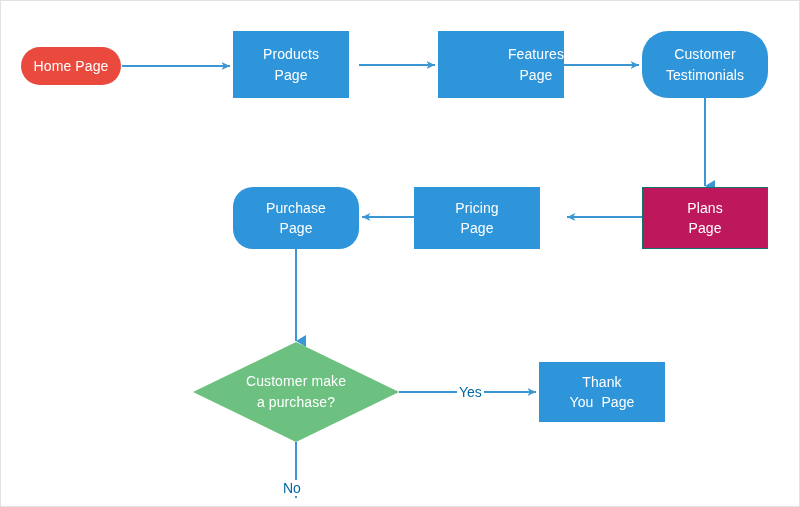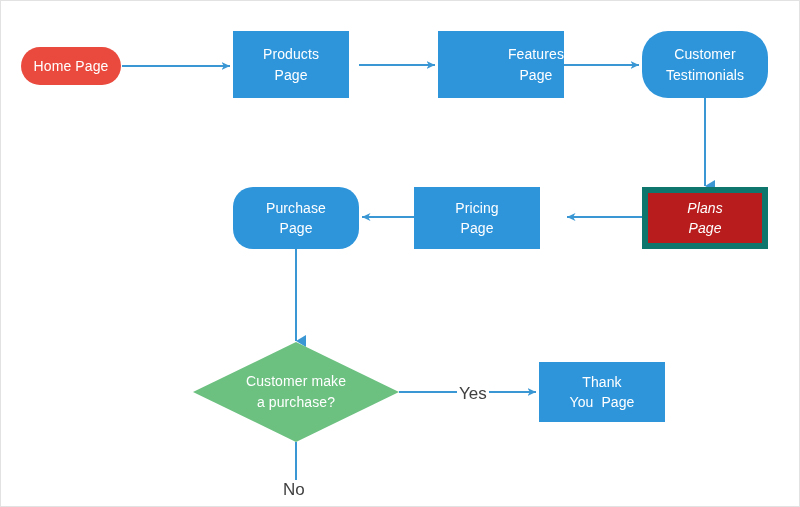"Plans" .node-rect-orange { background: #b91c1c -> #be185d; border: 6px solid #0f766e -> 1px solid #0f766e; font-style: italic -> none }
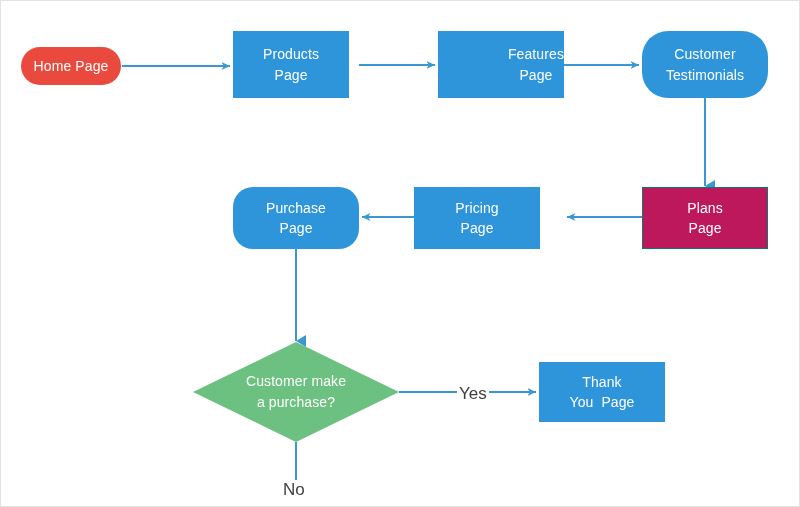"Yes" .edge-label { color: #404040 -> #0369a1; font-size: 17px -> 14px }
